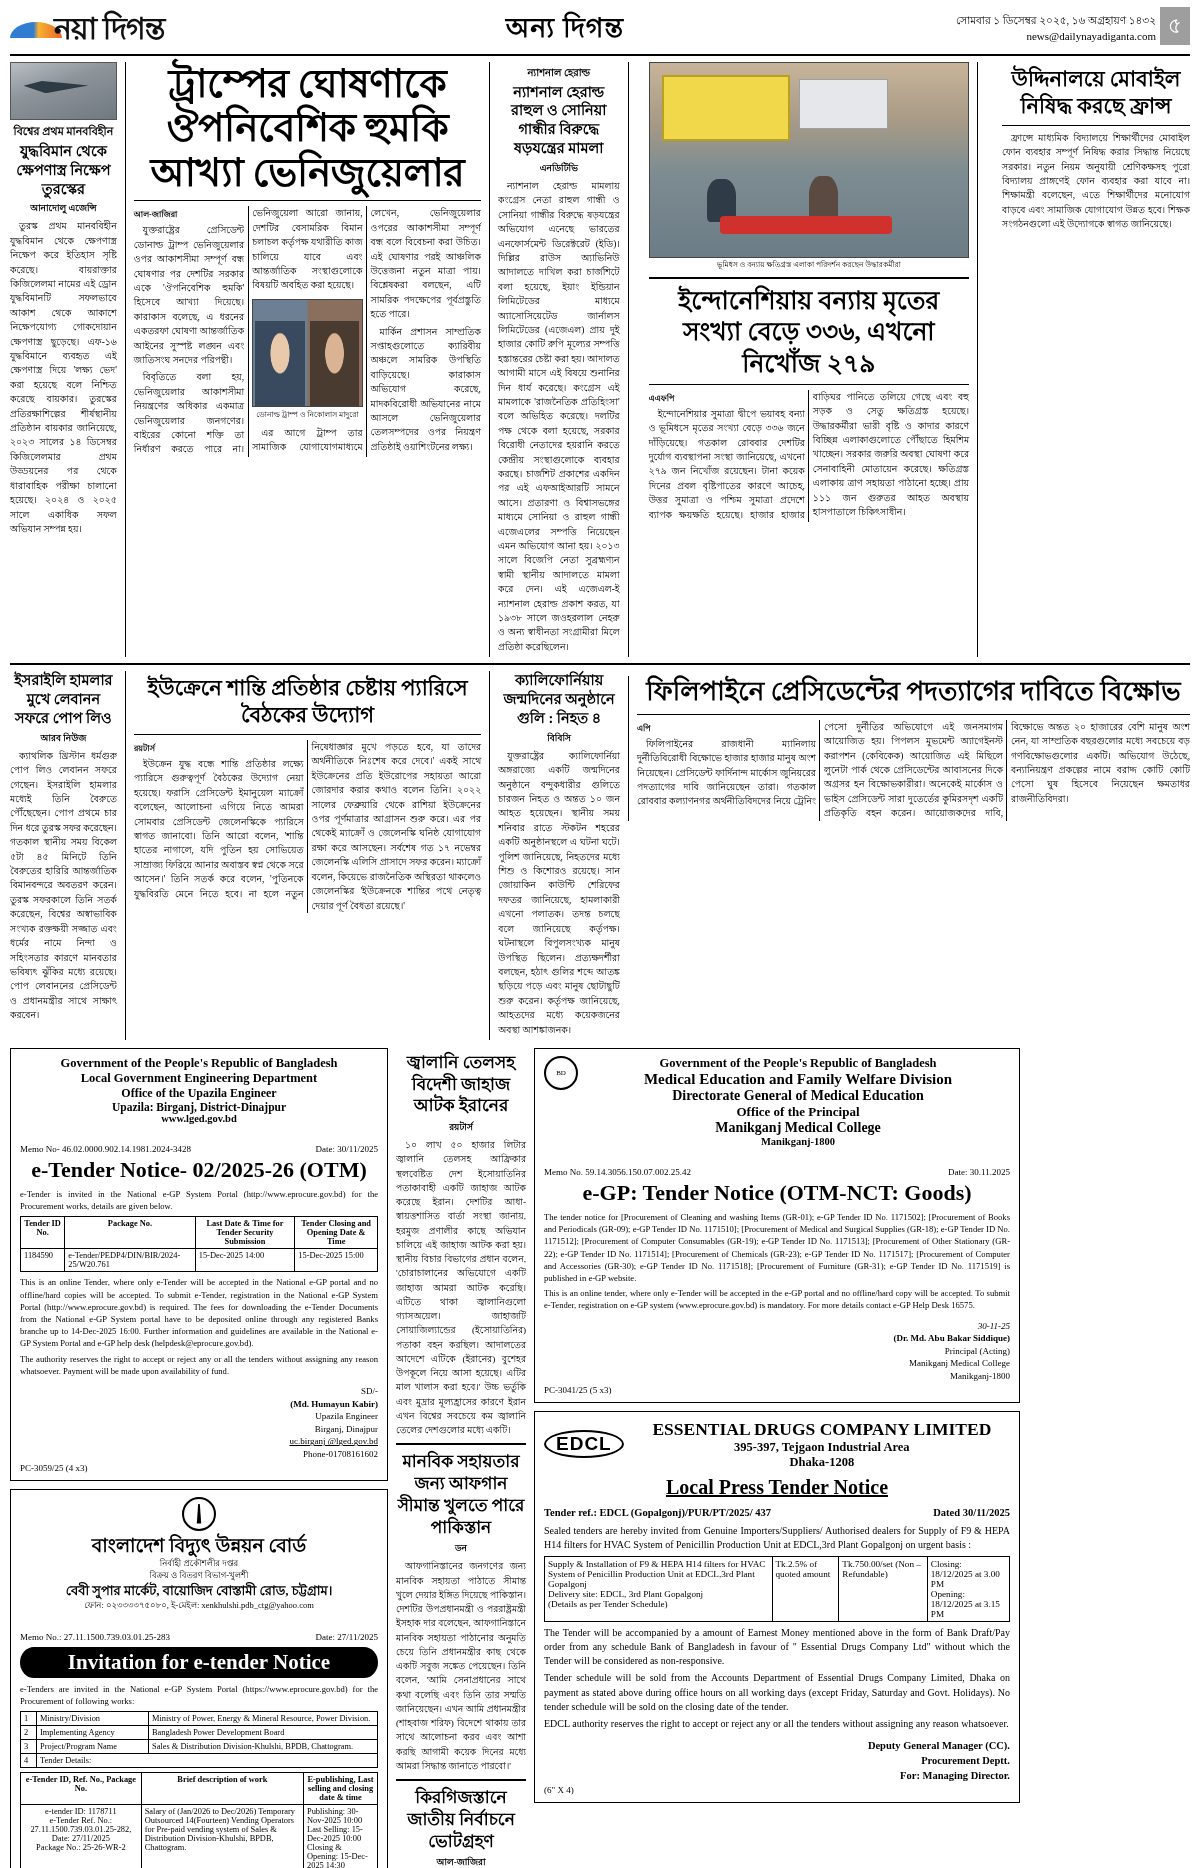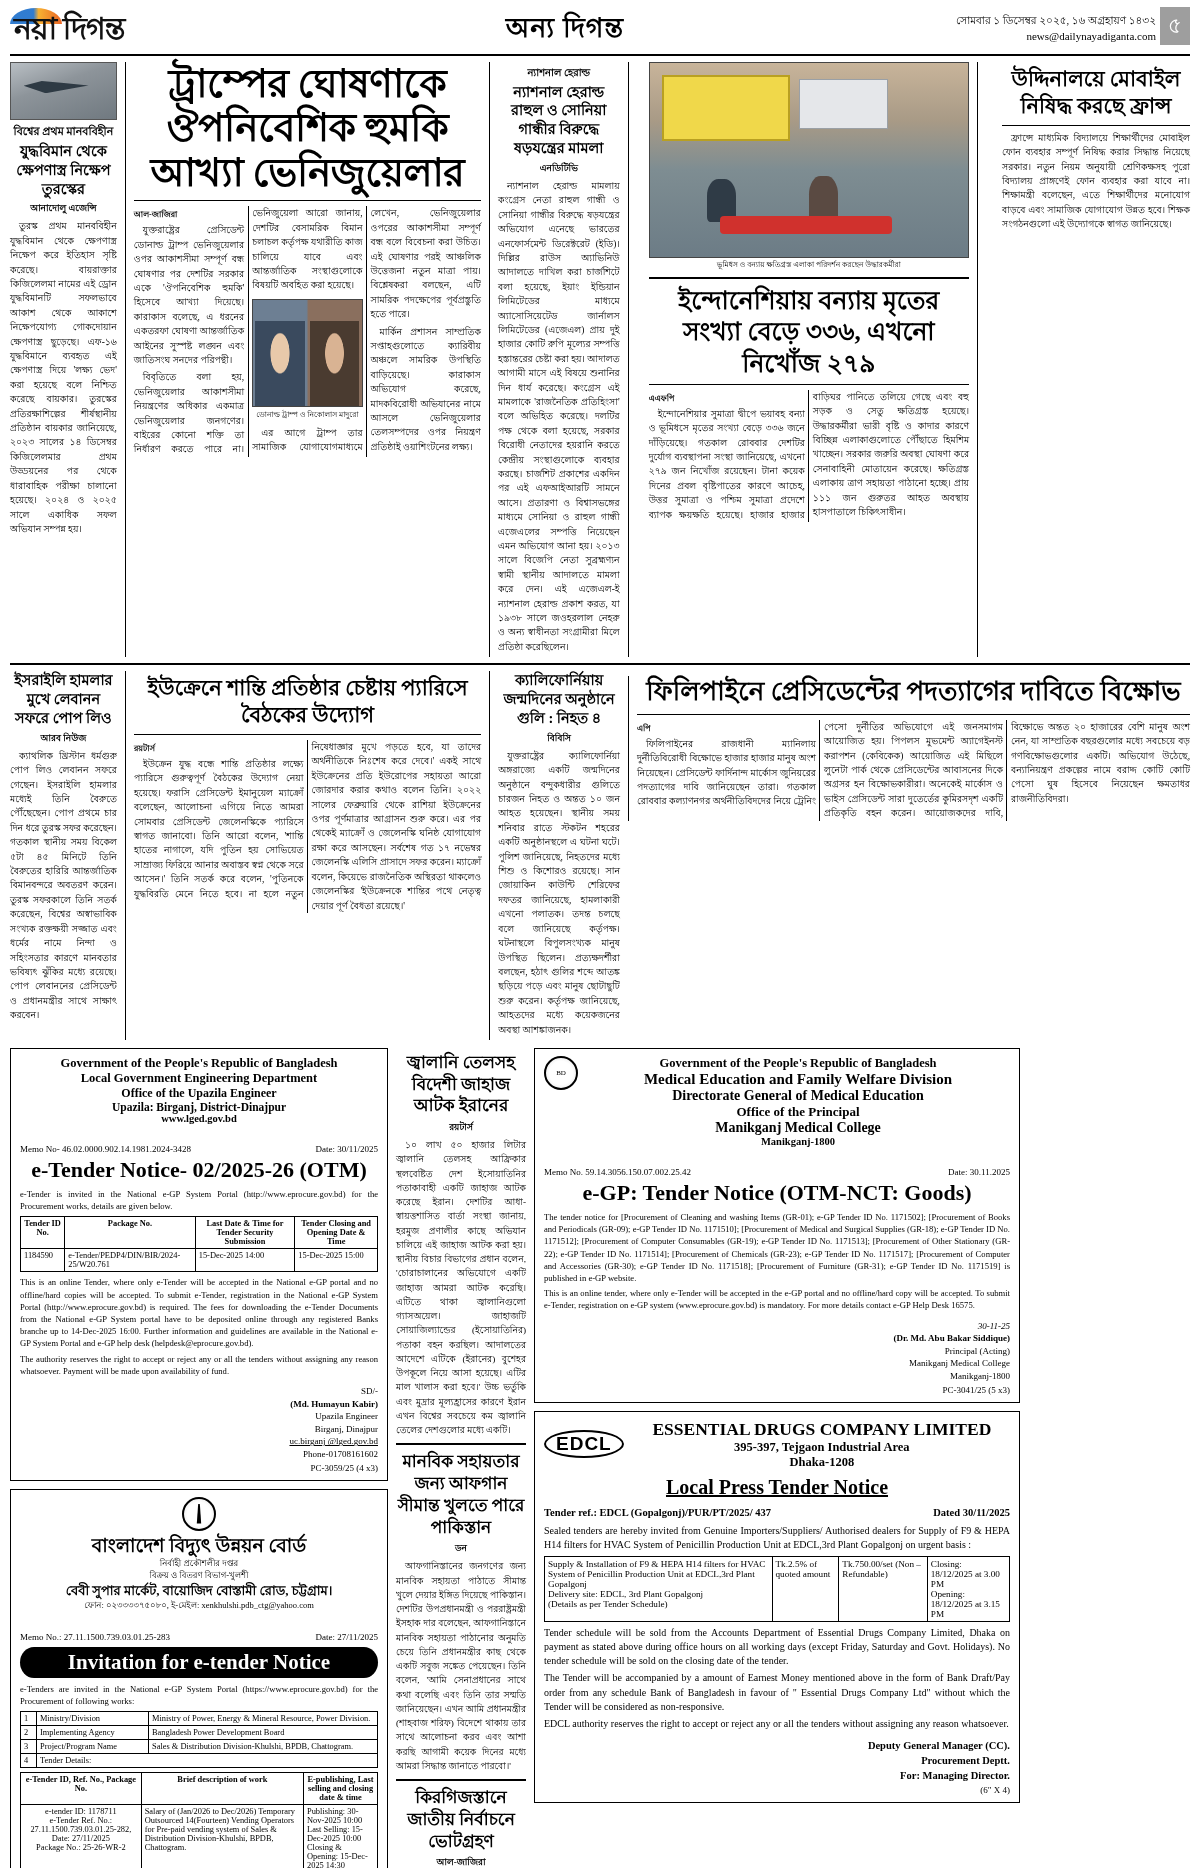"নয়া দিগন্ত" .logo-wrap { align-items: flex-start -> flex-end; gap: none -> 40px }
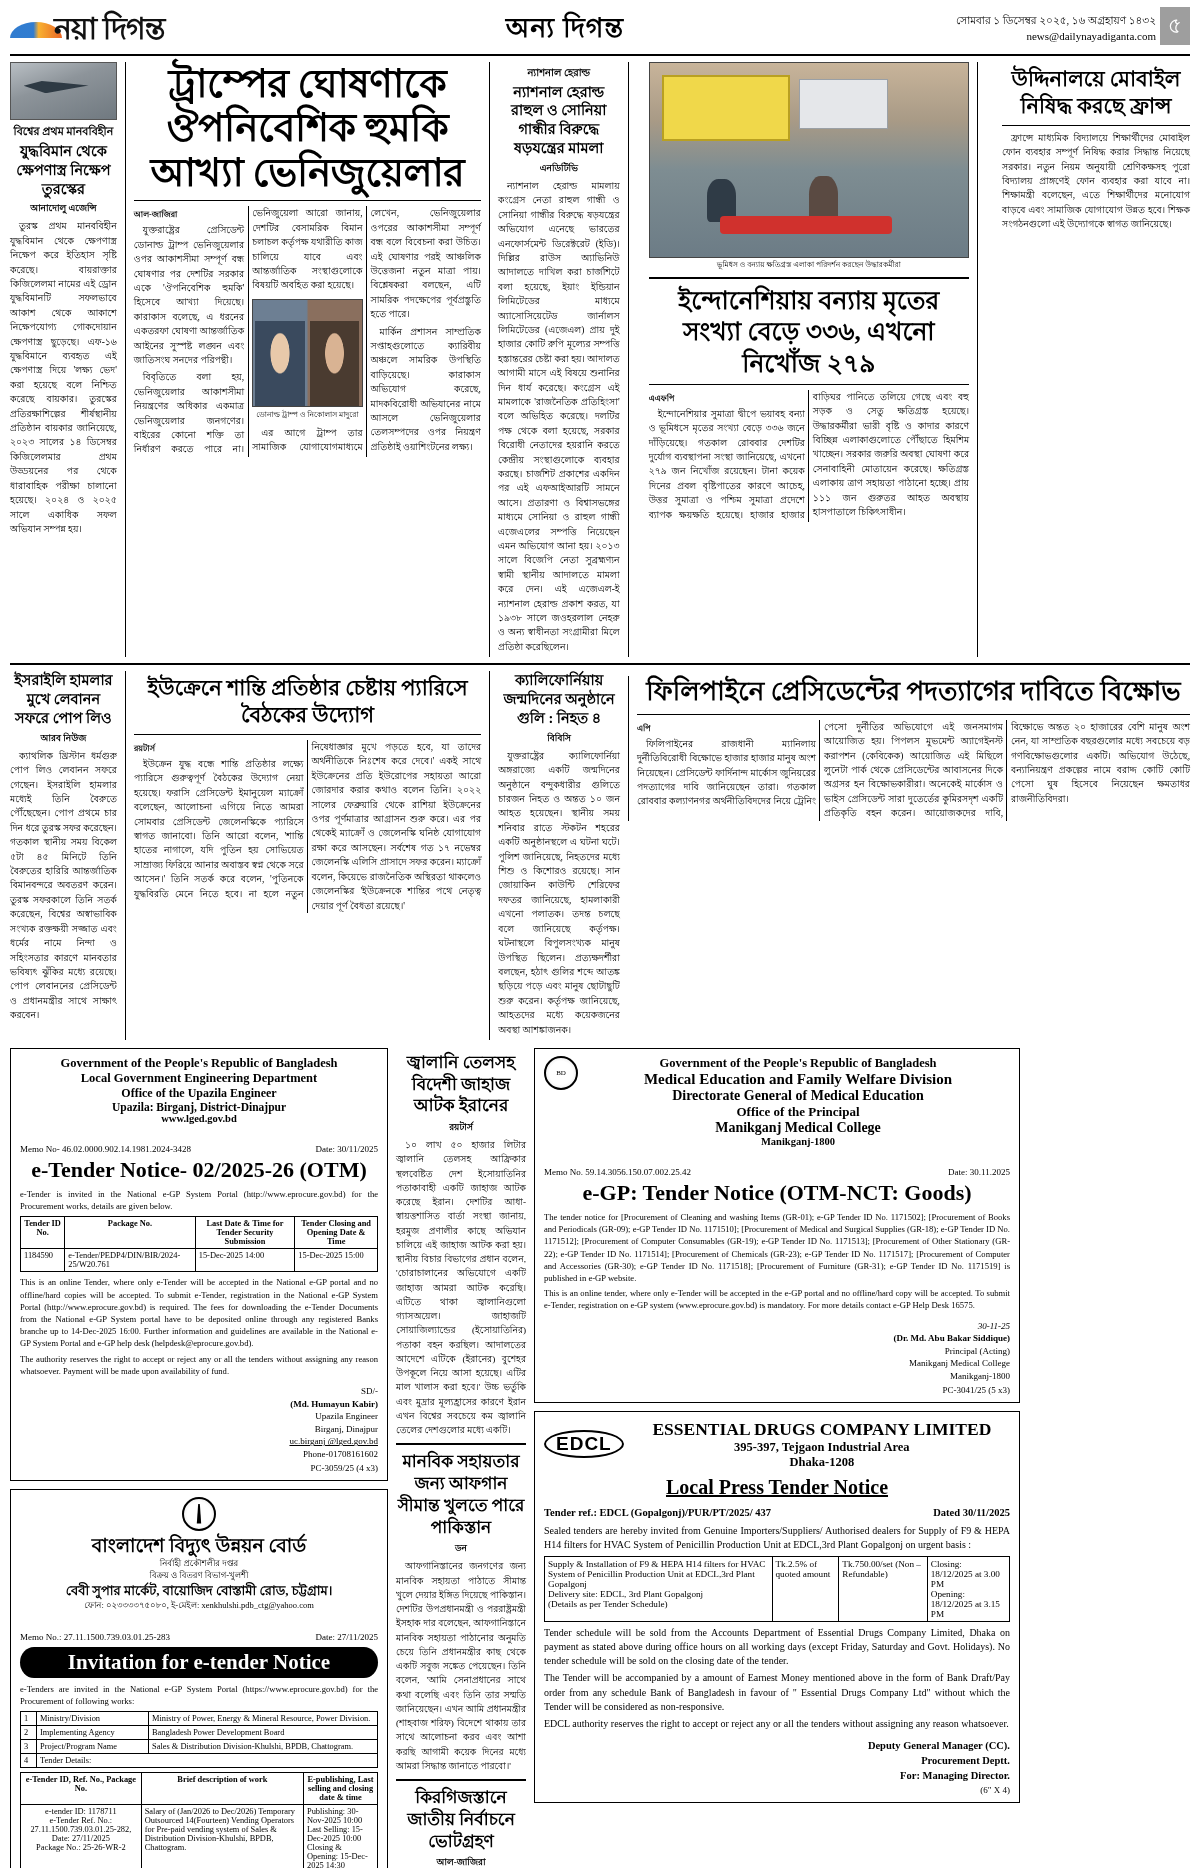"PC-3041/25 (5 x3)" .pcline { justify-content: flex-end -> flex-start }
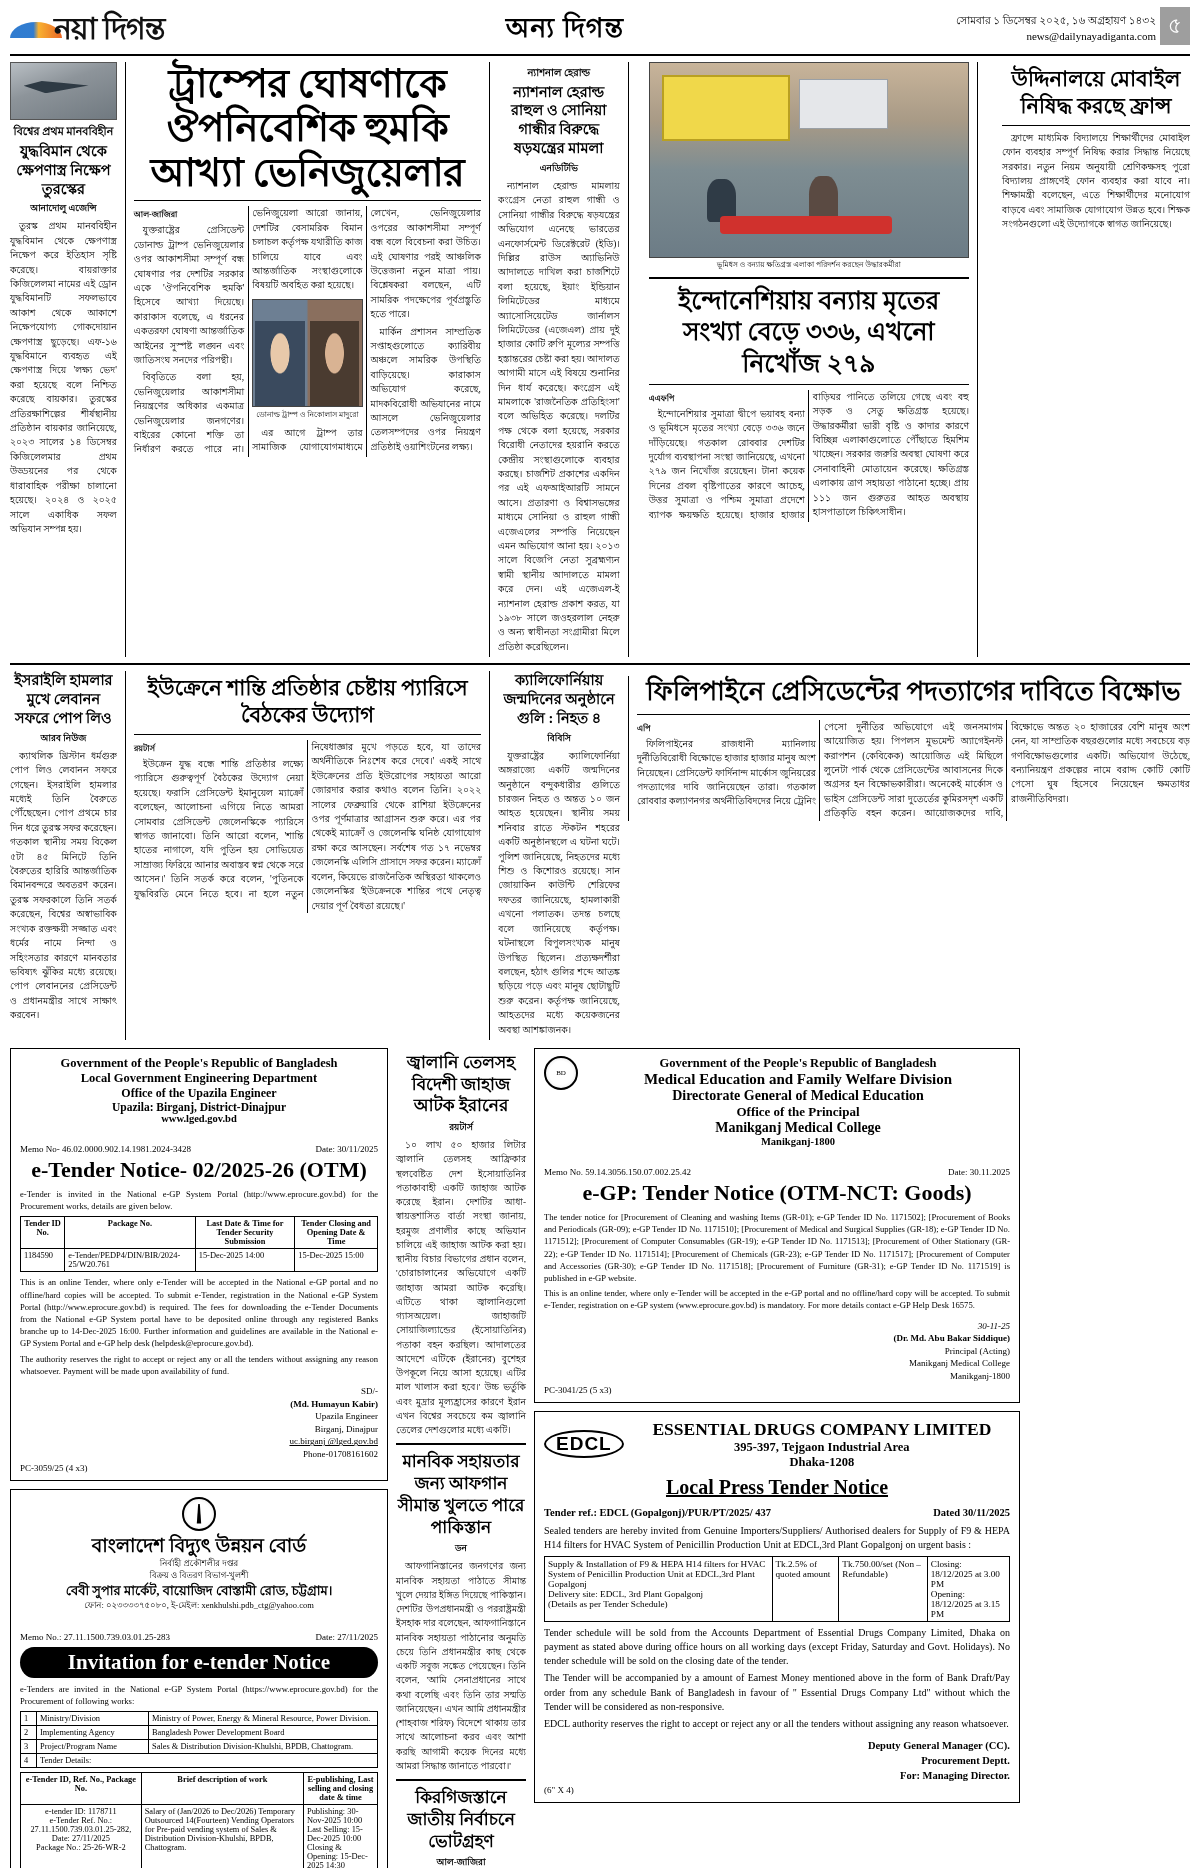"Tender schedule will be sold" p { order: before "The Tender will be accompanied" -> after "The Tender will be accompanied" }
